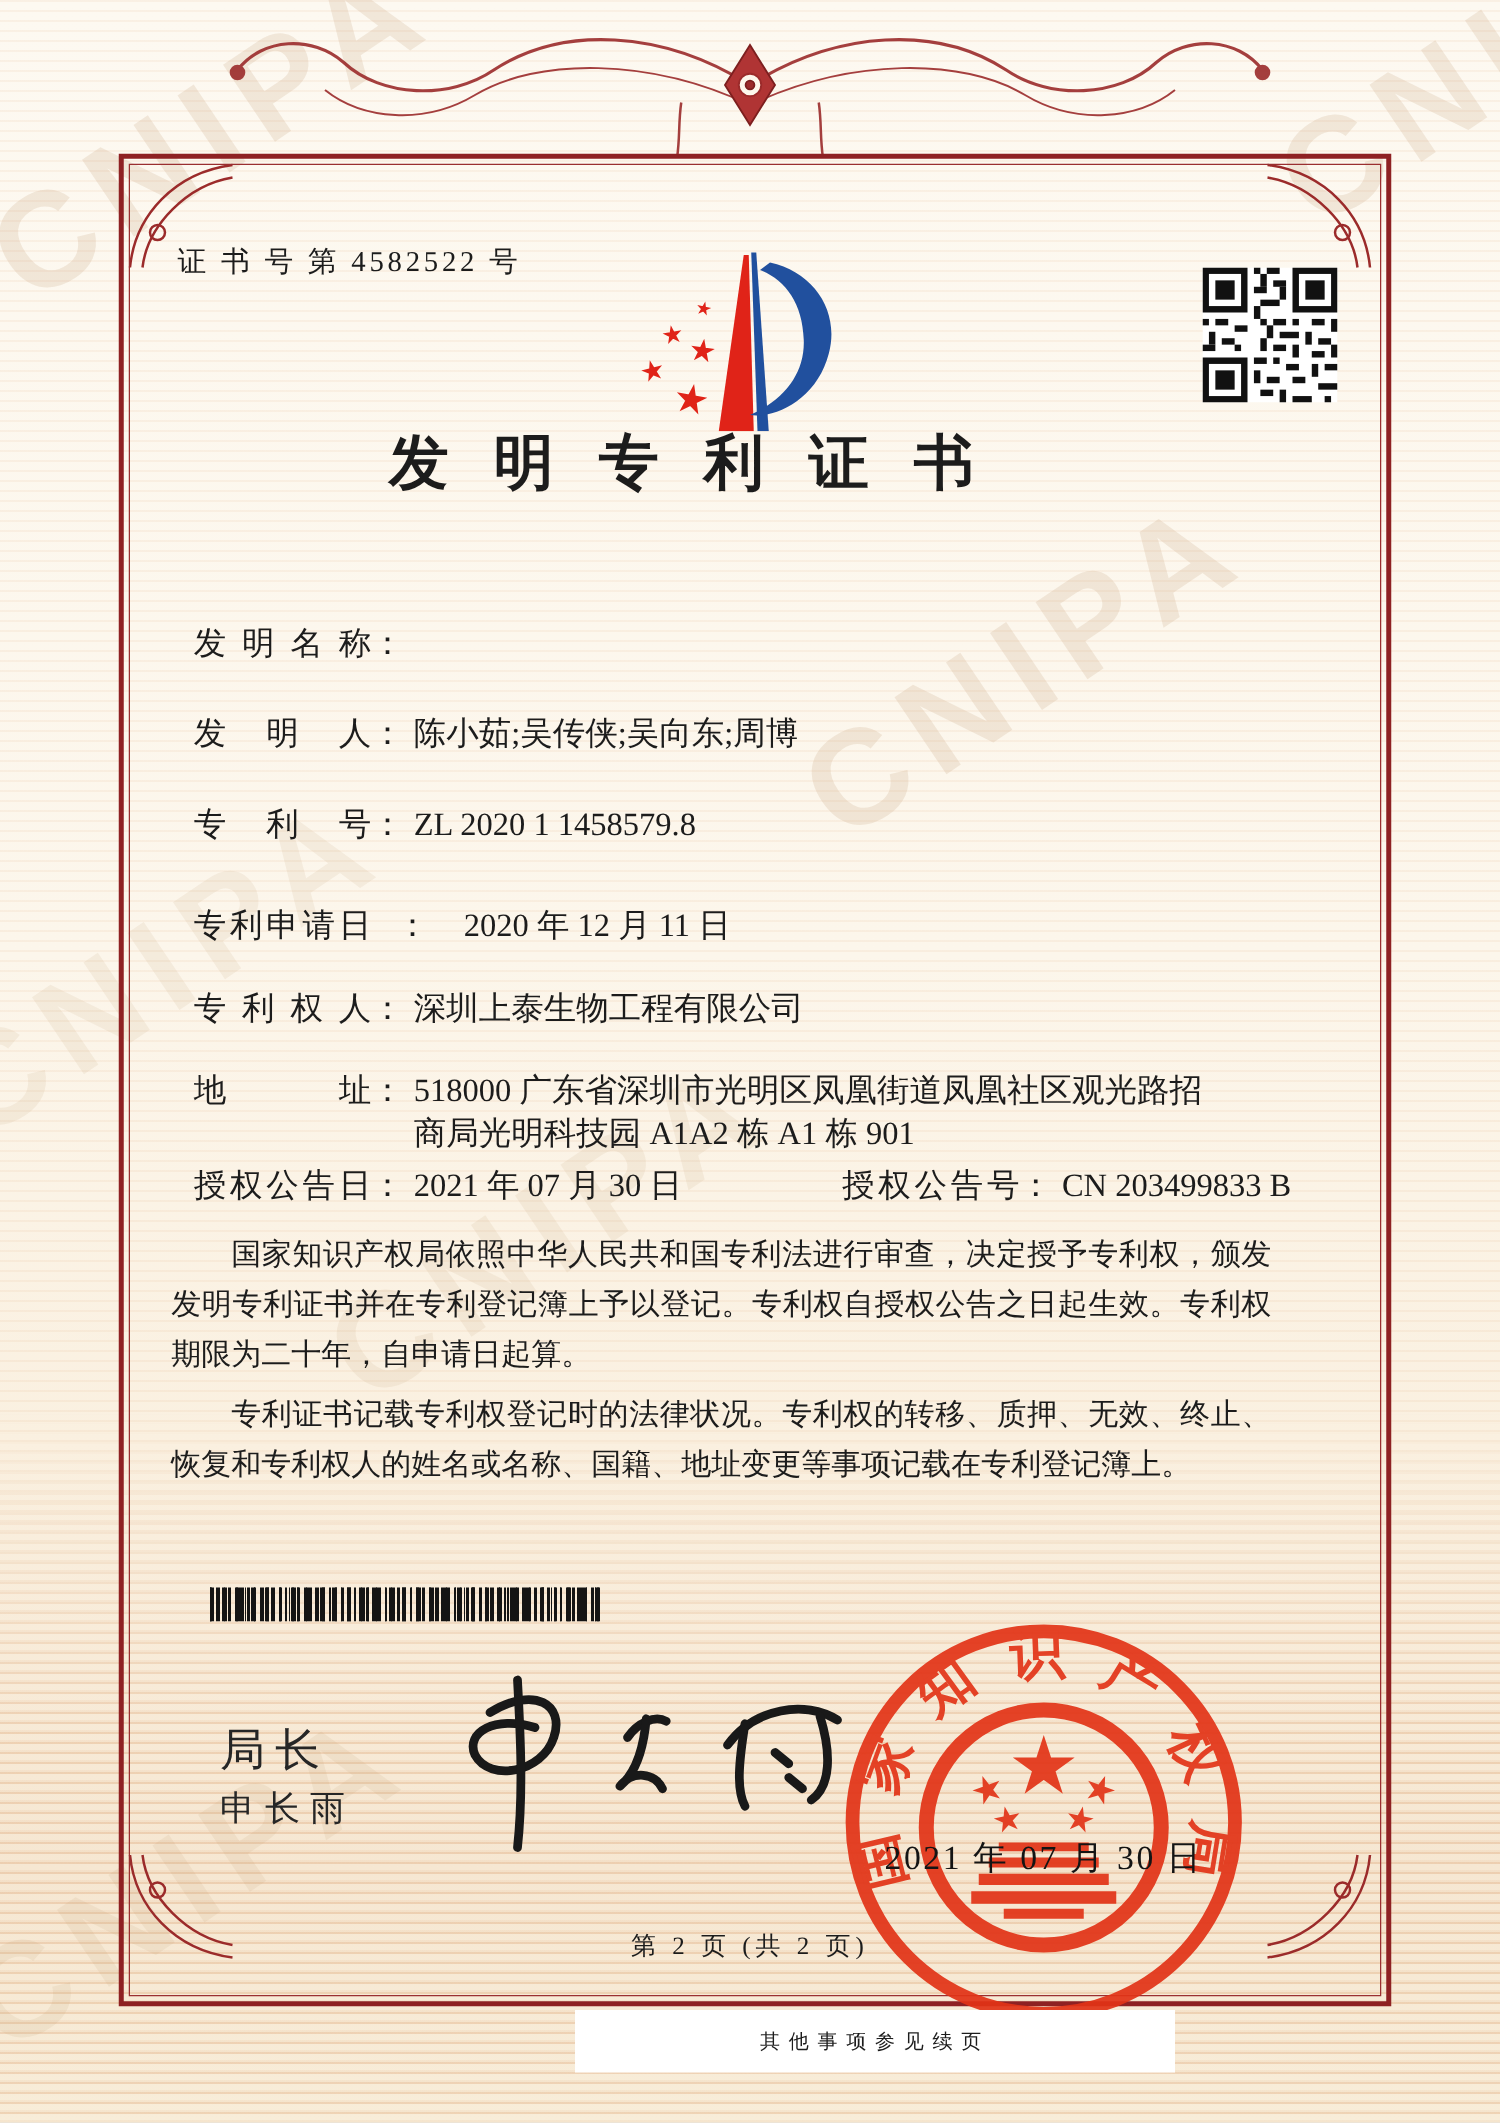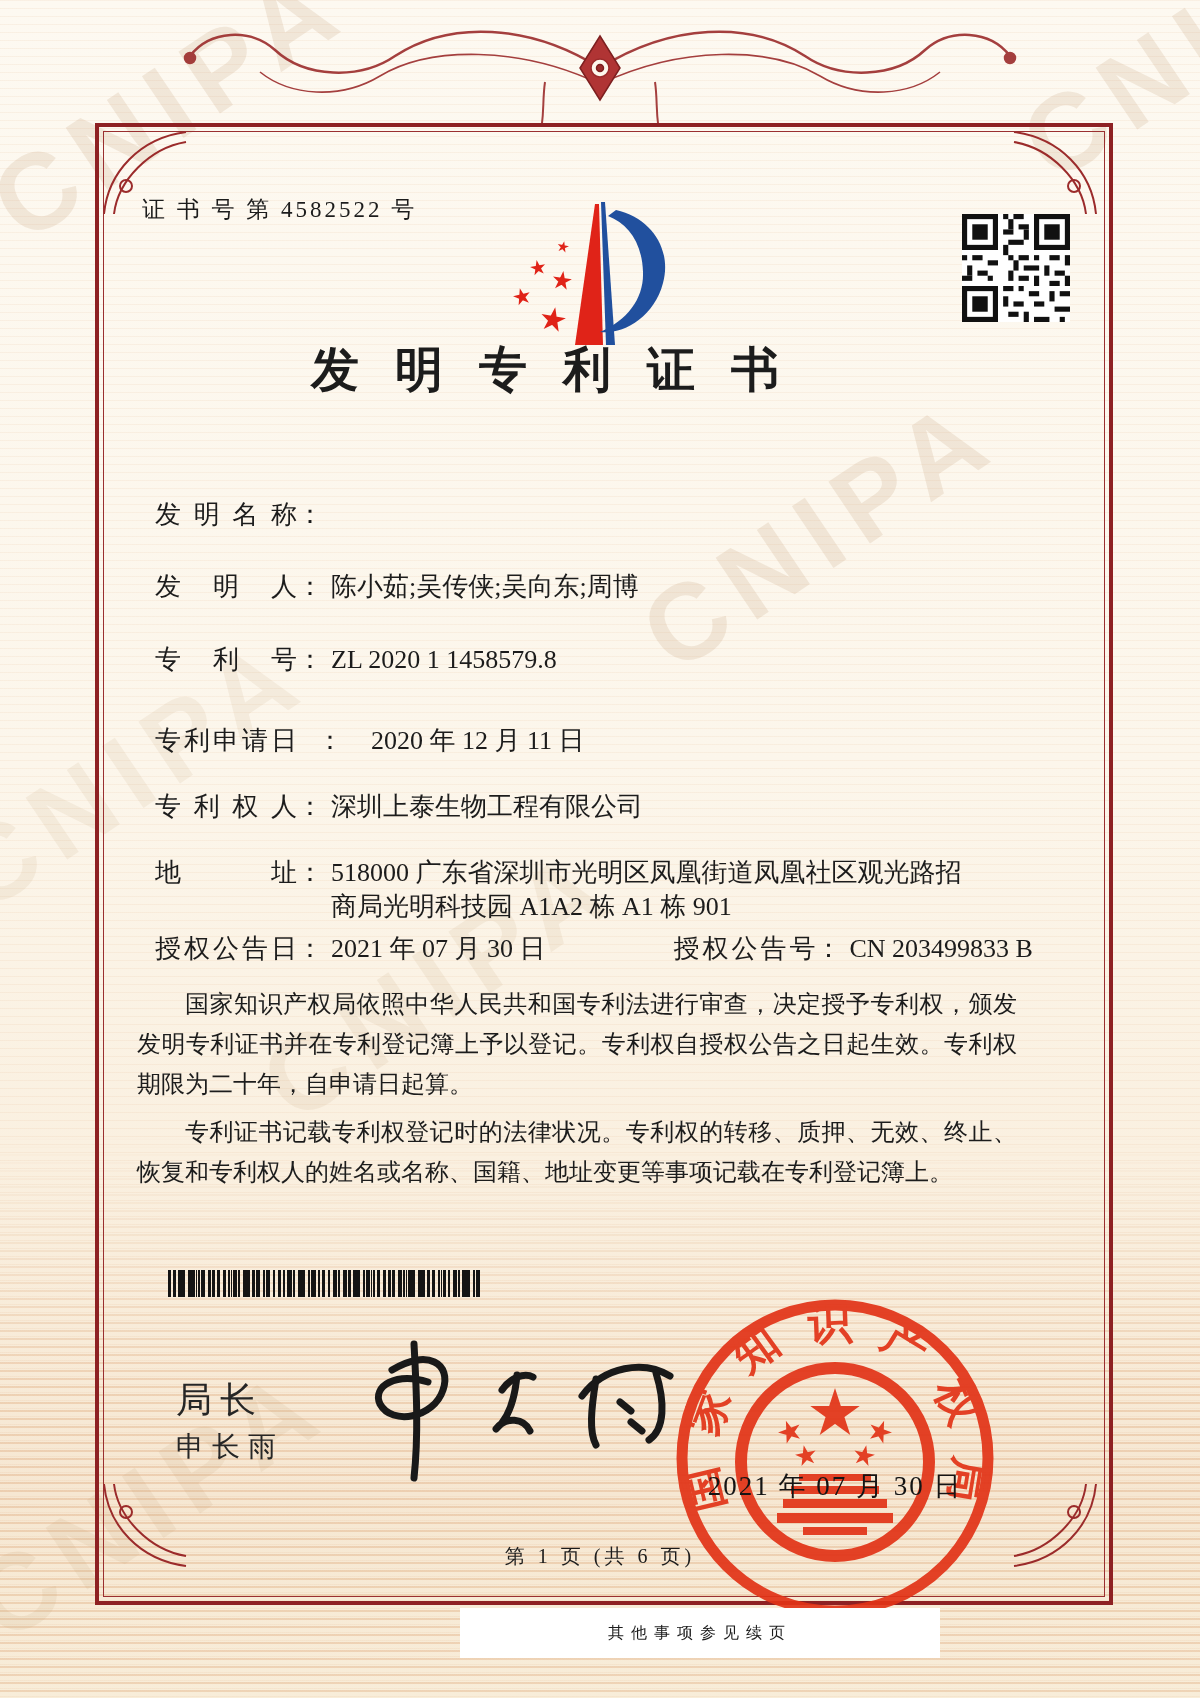"第 1 页 (共 6" div.abs { text: 1 页 (共 6 -> 2 页 (共 2 }
